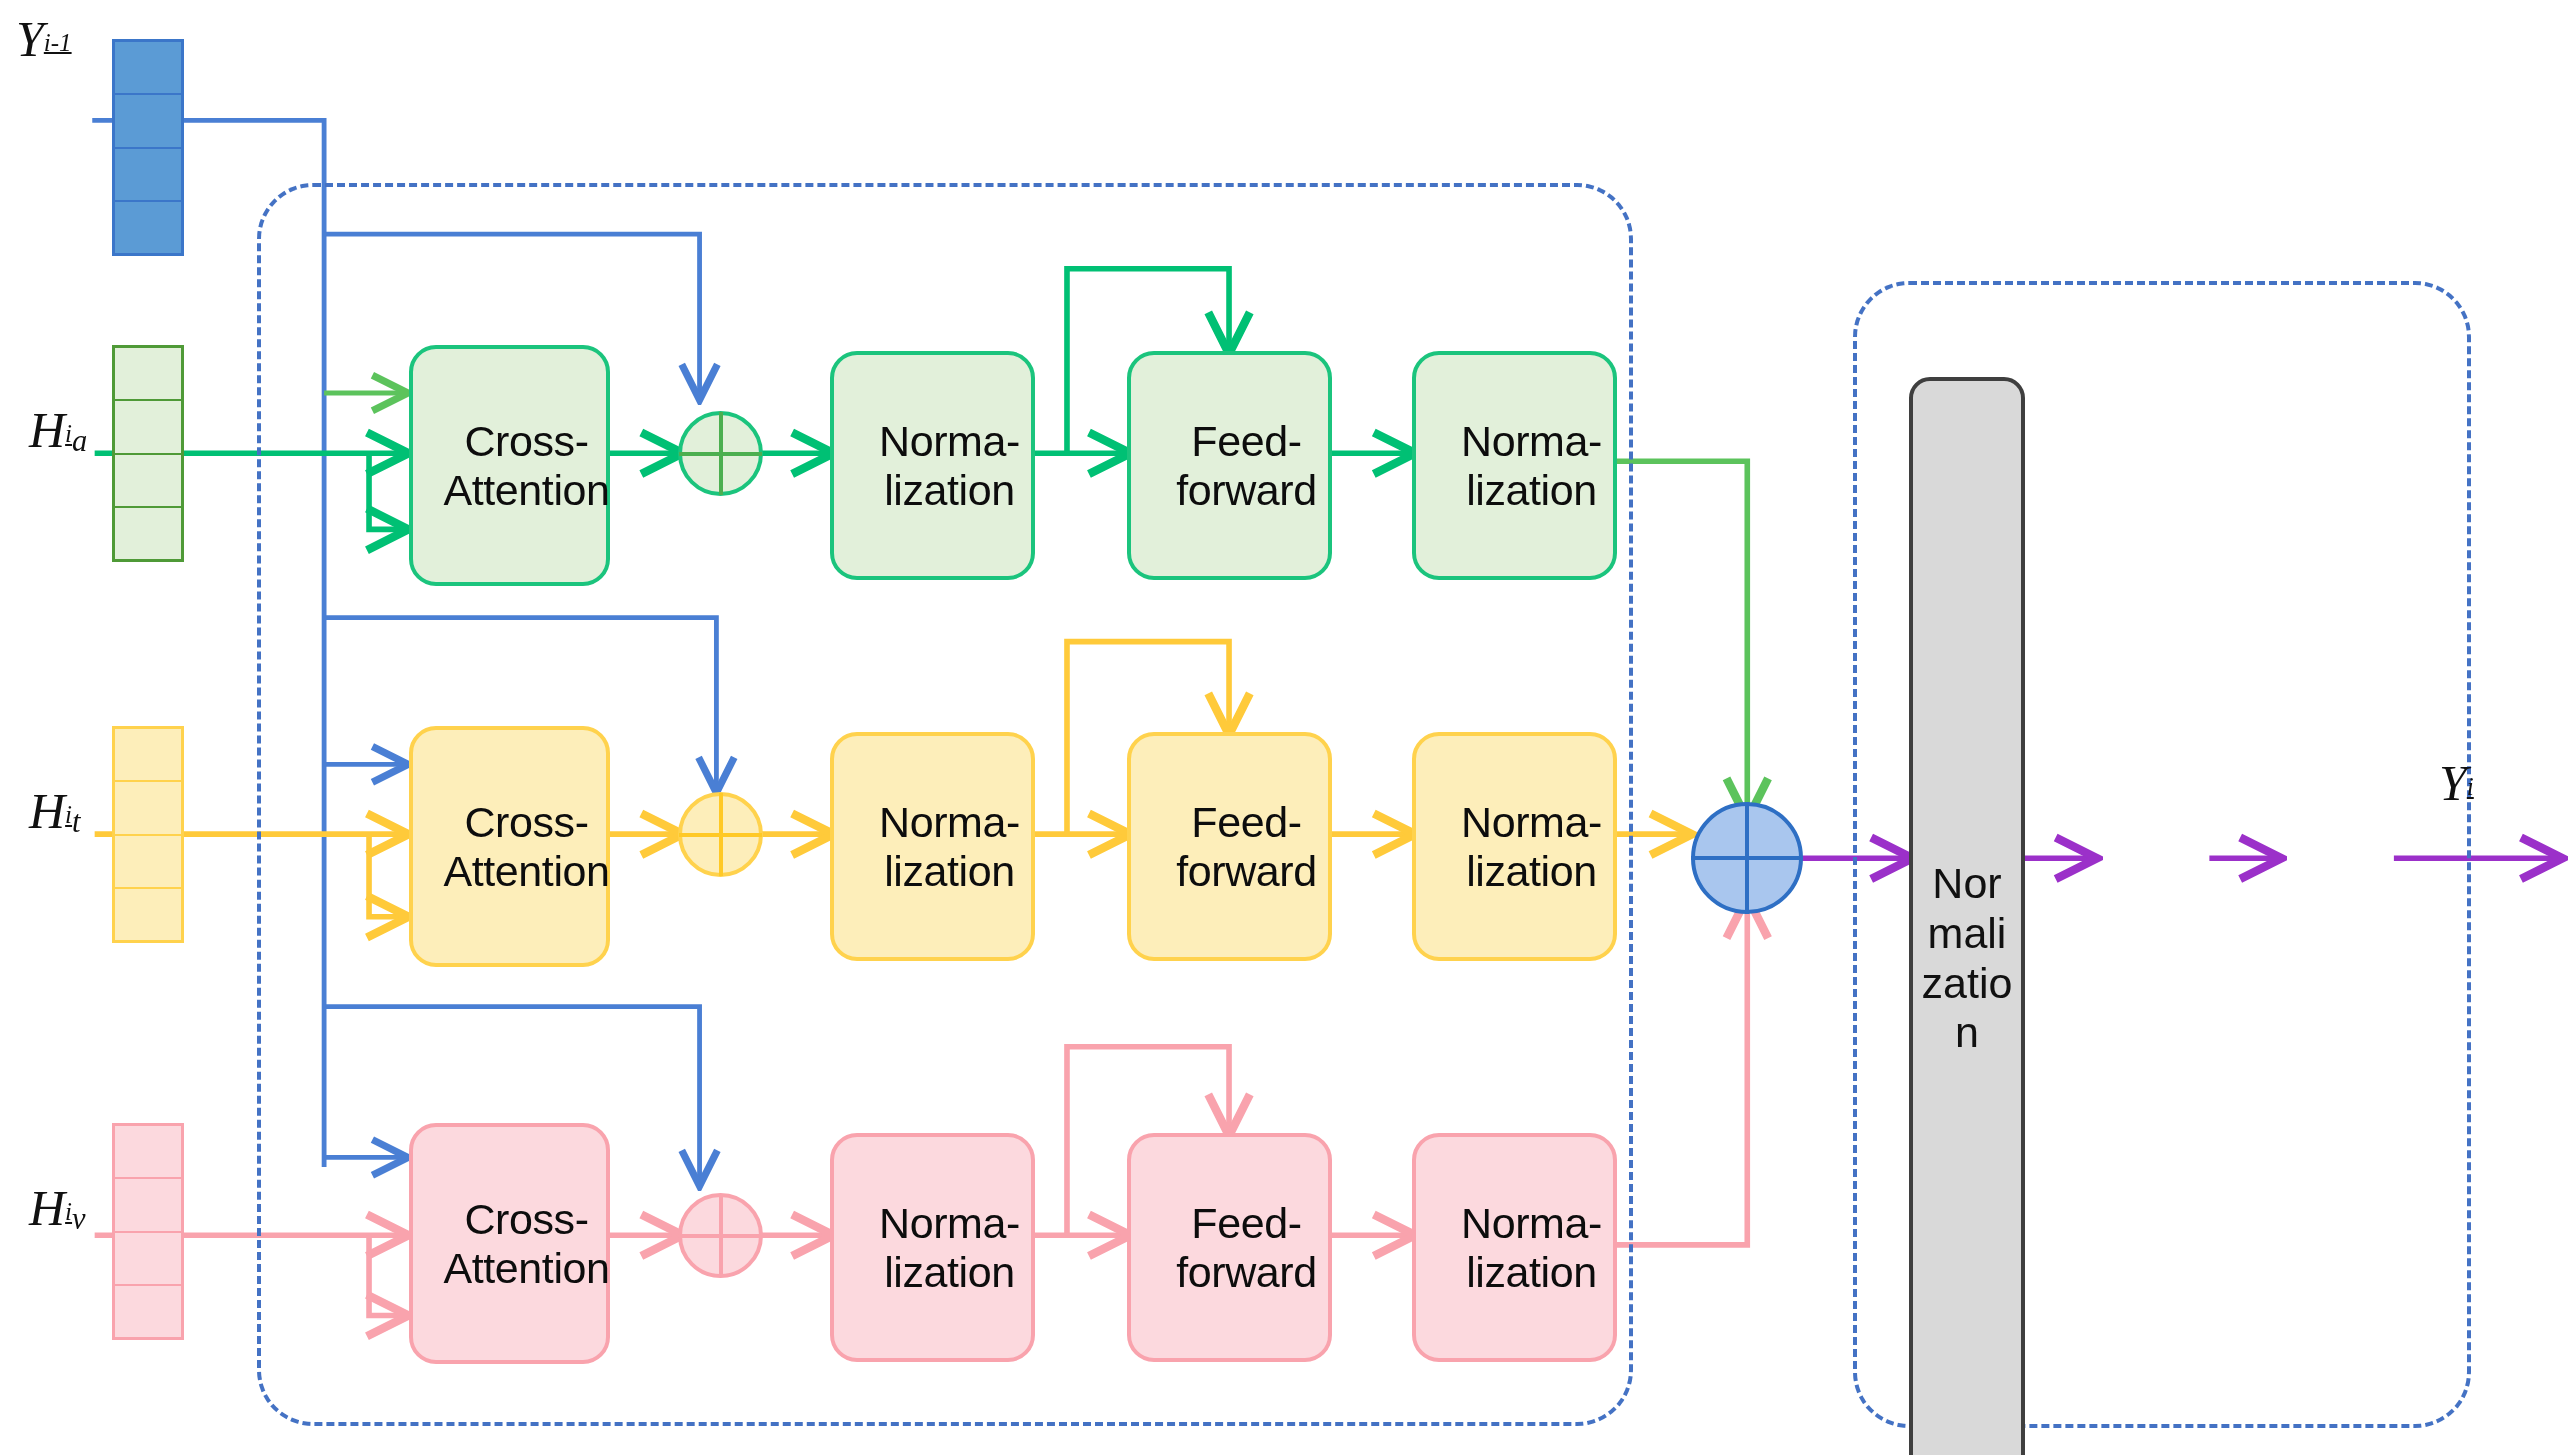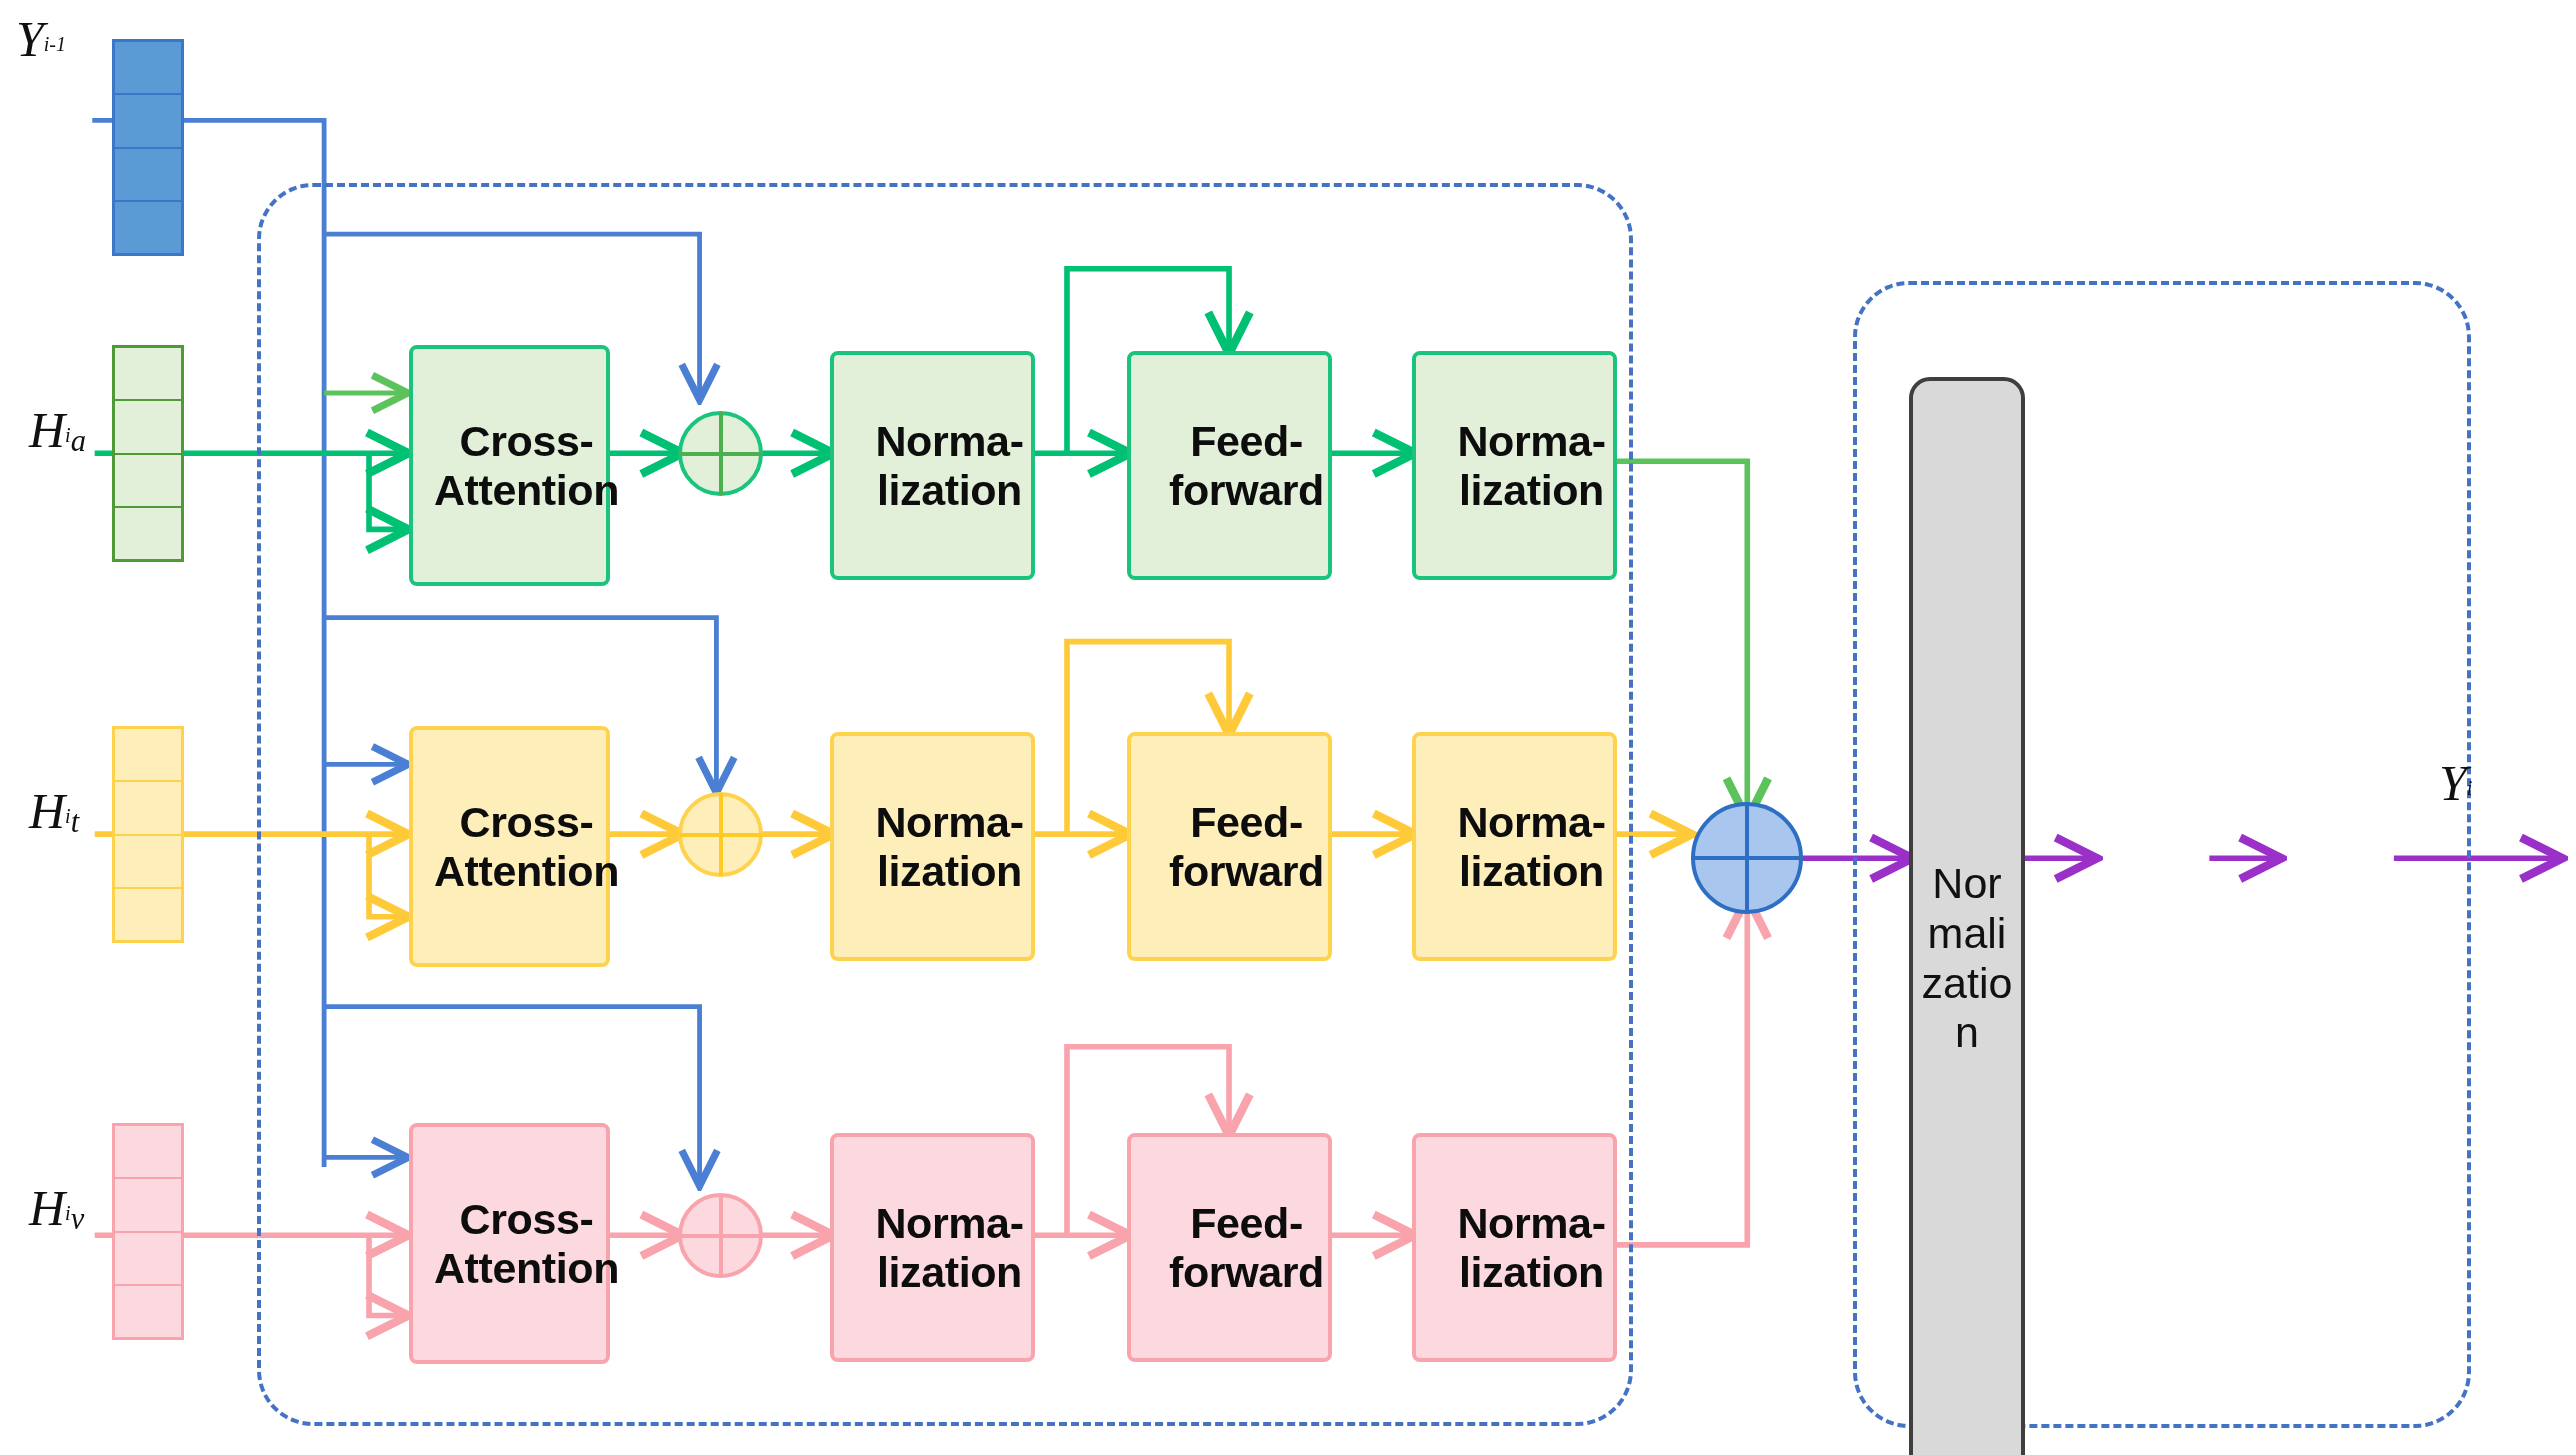"i-1" .mlabel .sup { font-size: 20px -> 25px; text-decoration: none -> underline }
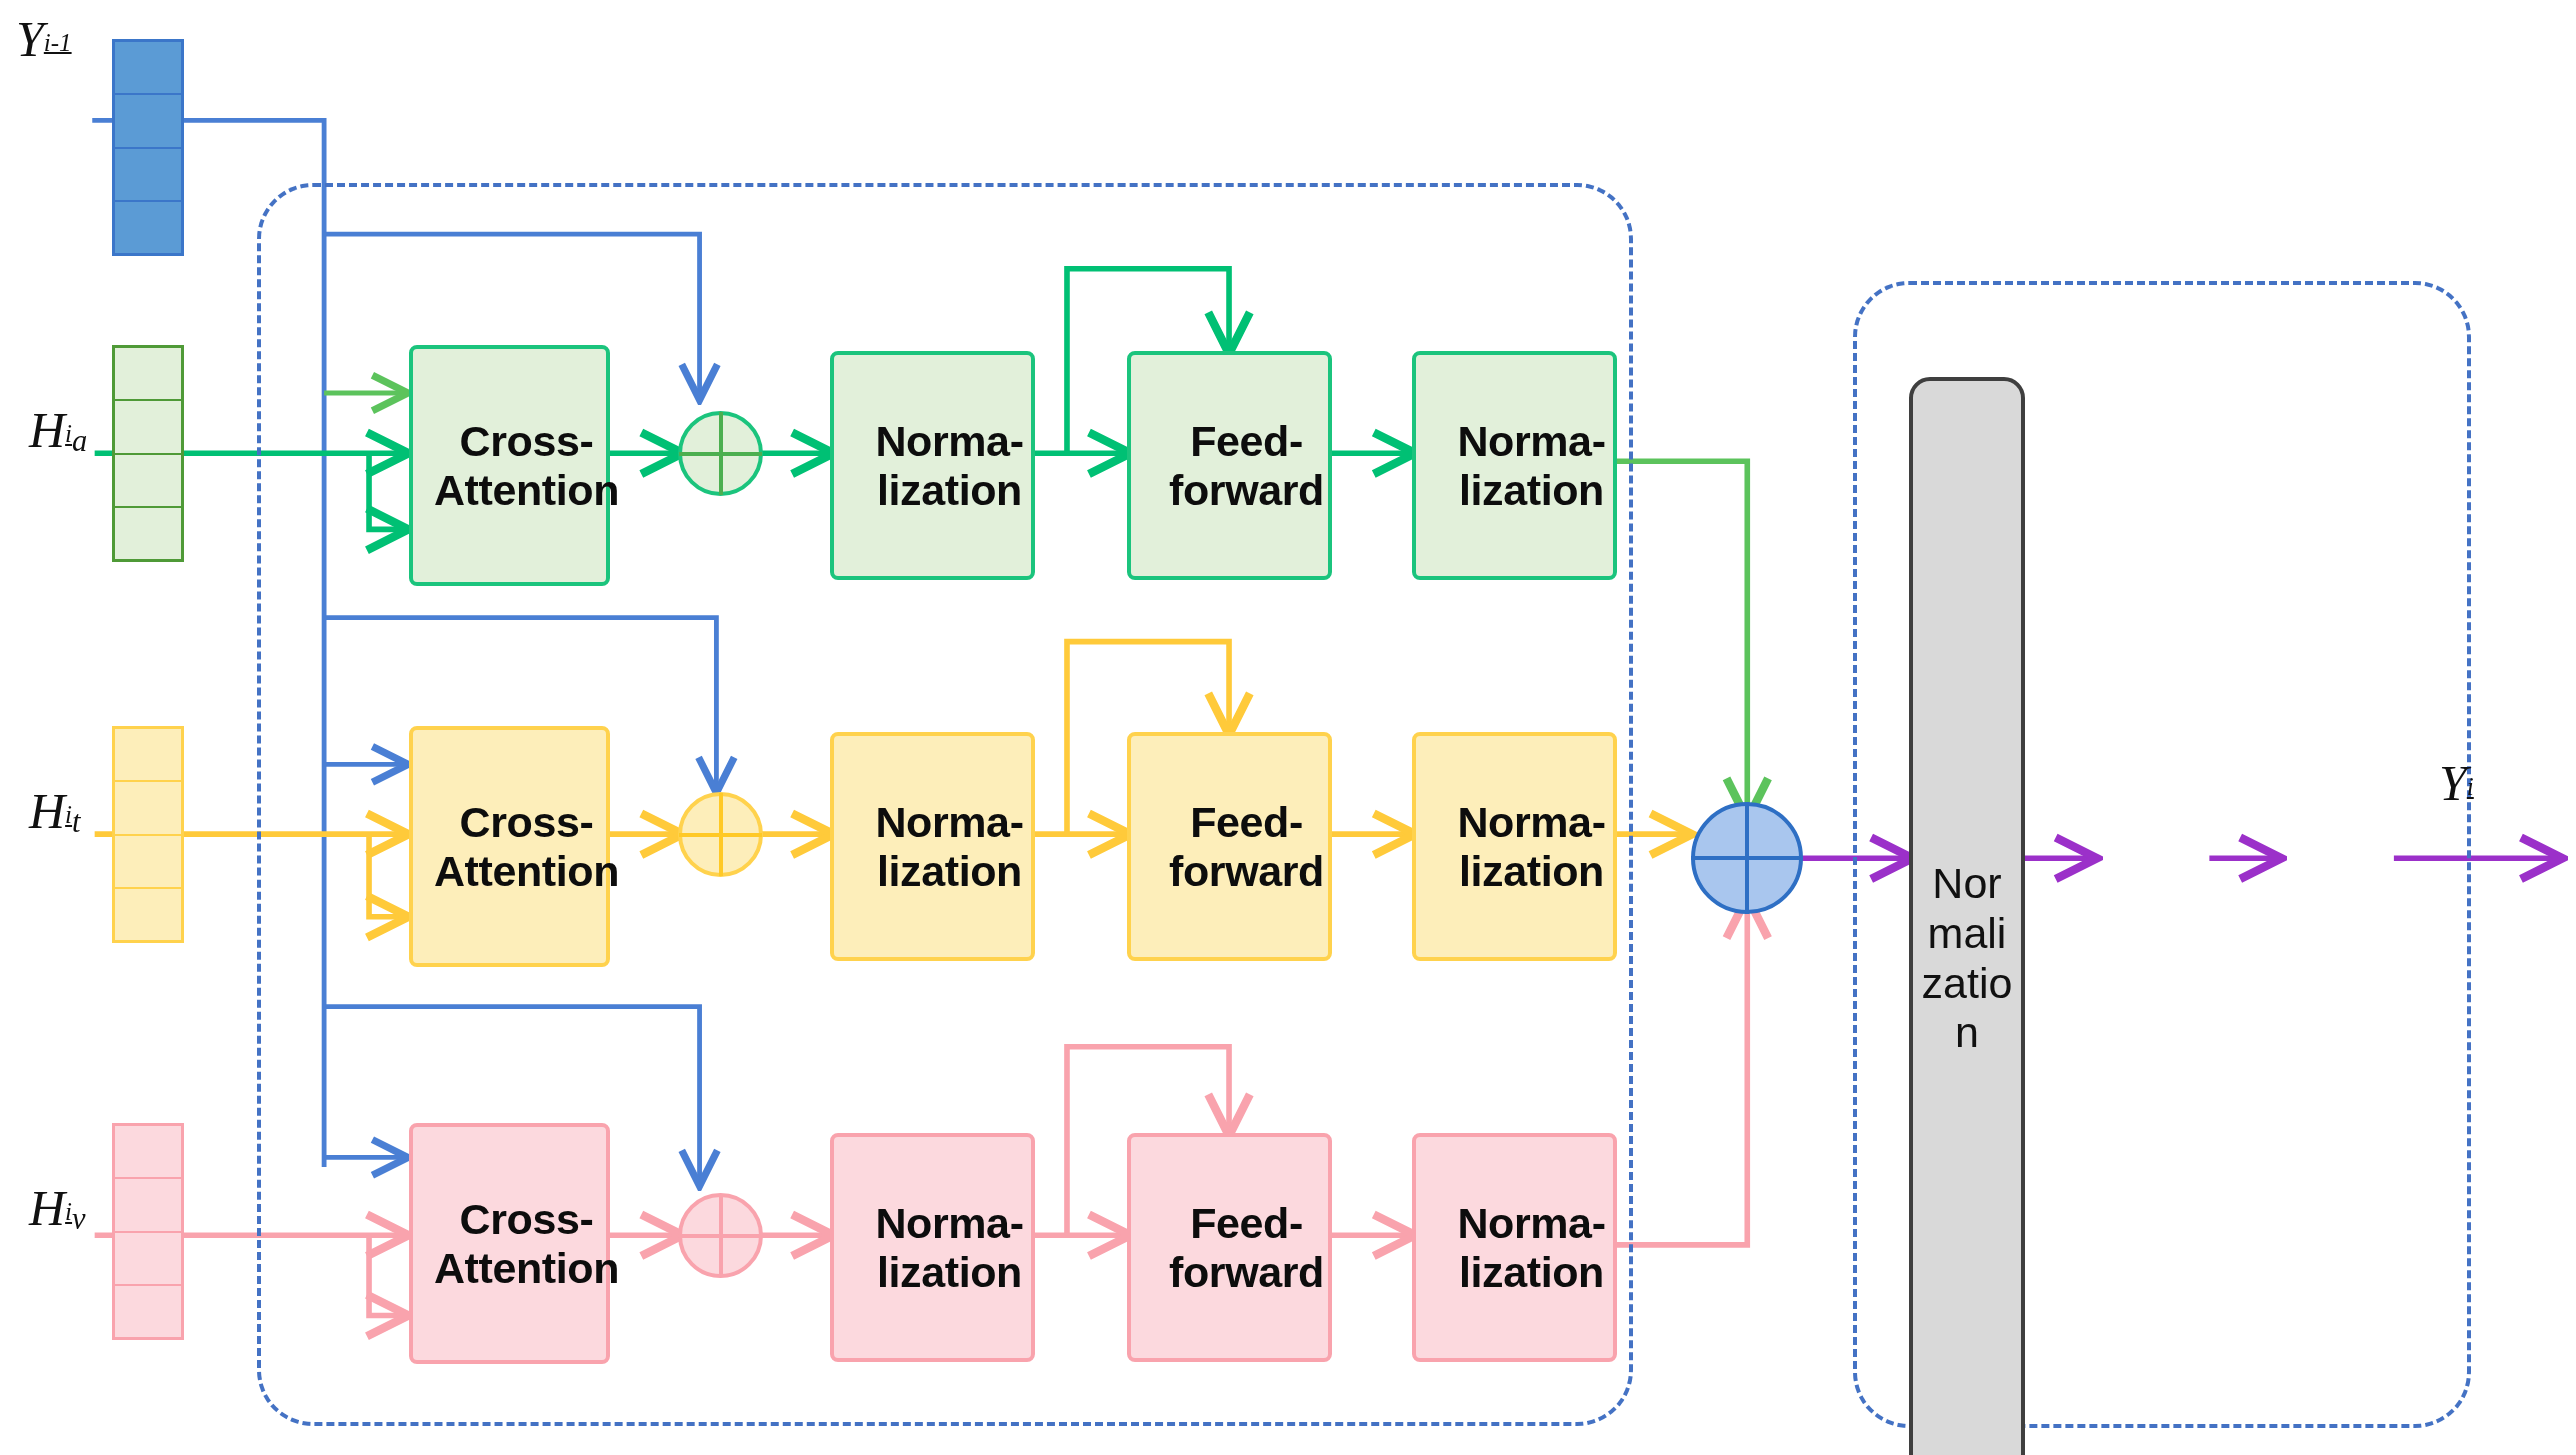"Cross-" .blk { border-radius: 8px -> 27px; font-weight: 700 -> 400 }
